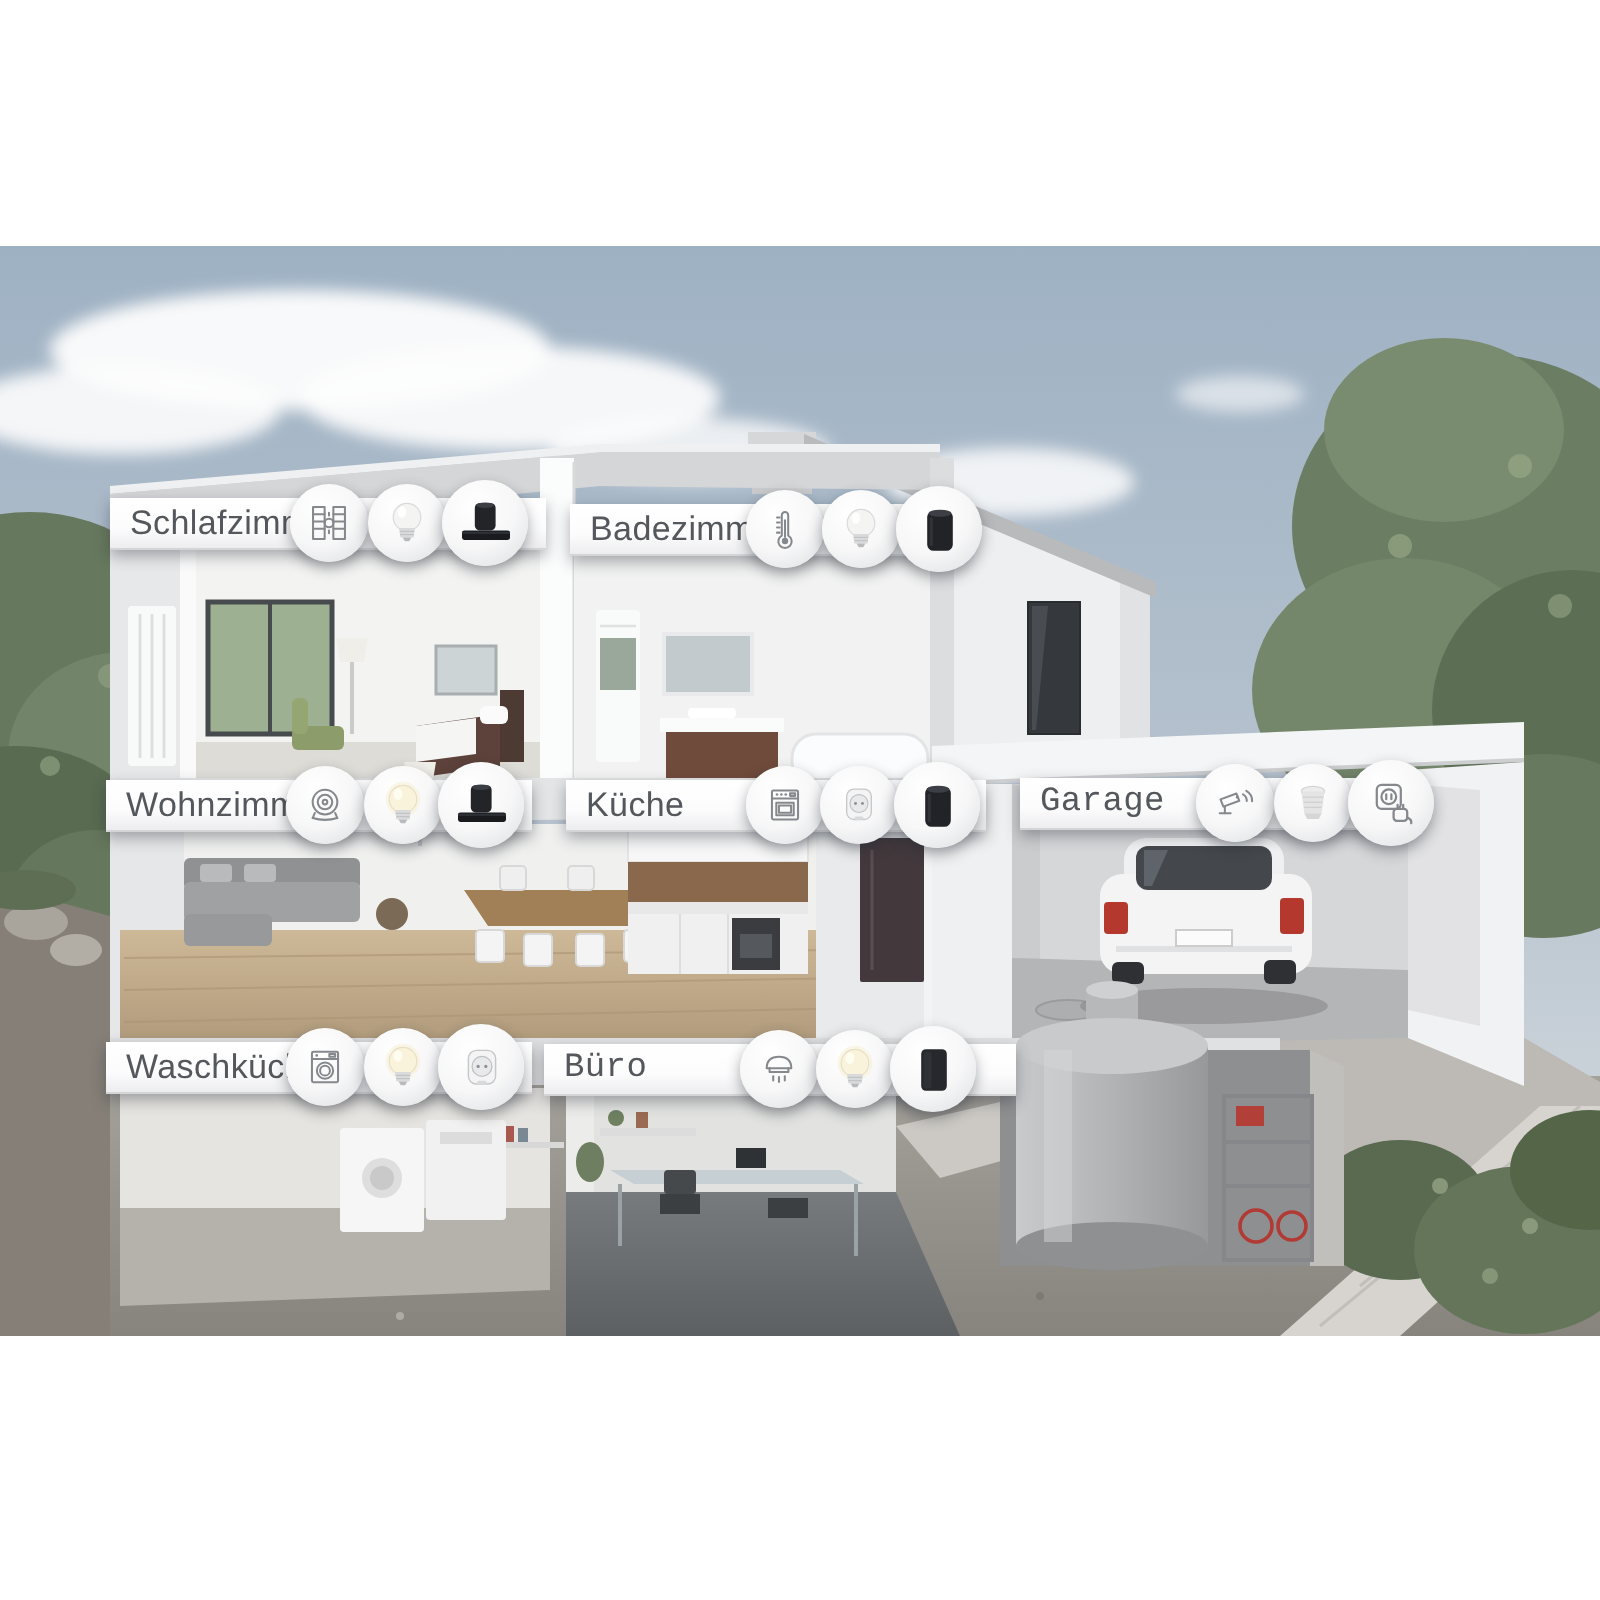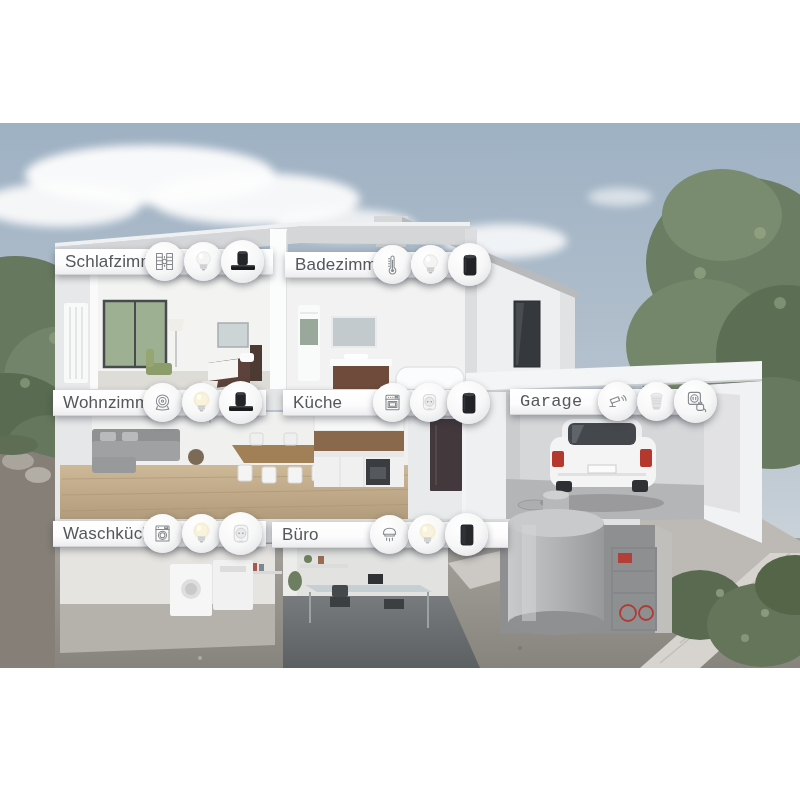"Küche" div.room-label { padding-left: none -> 19px }
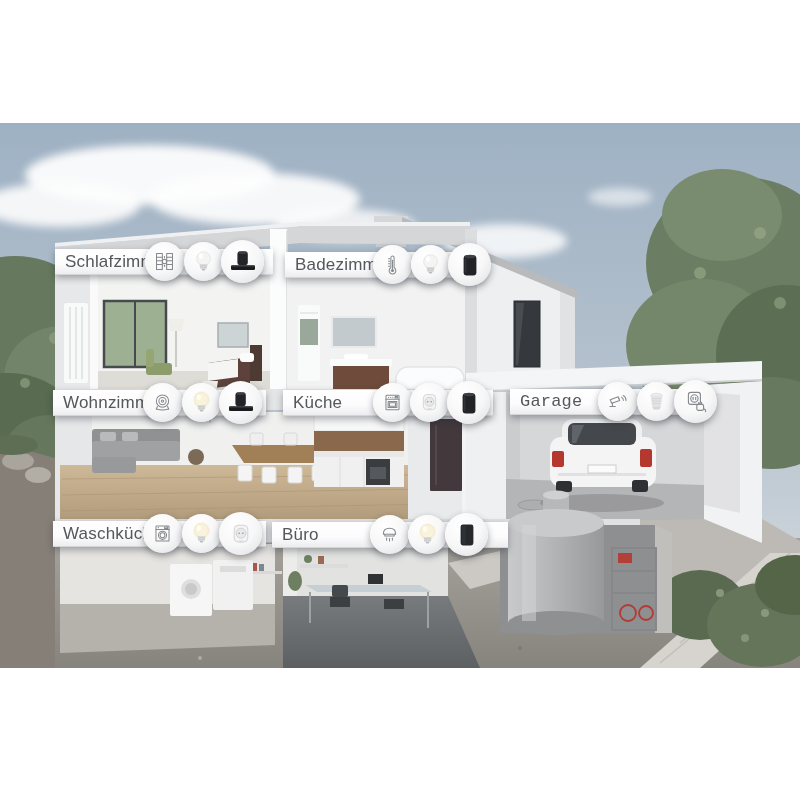"Büro" div.room-label { font-family: none -> Liberation Mono, monospace }
